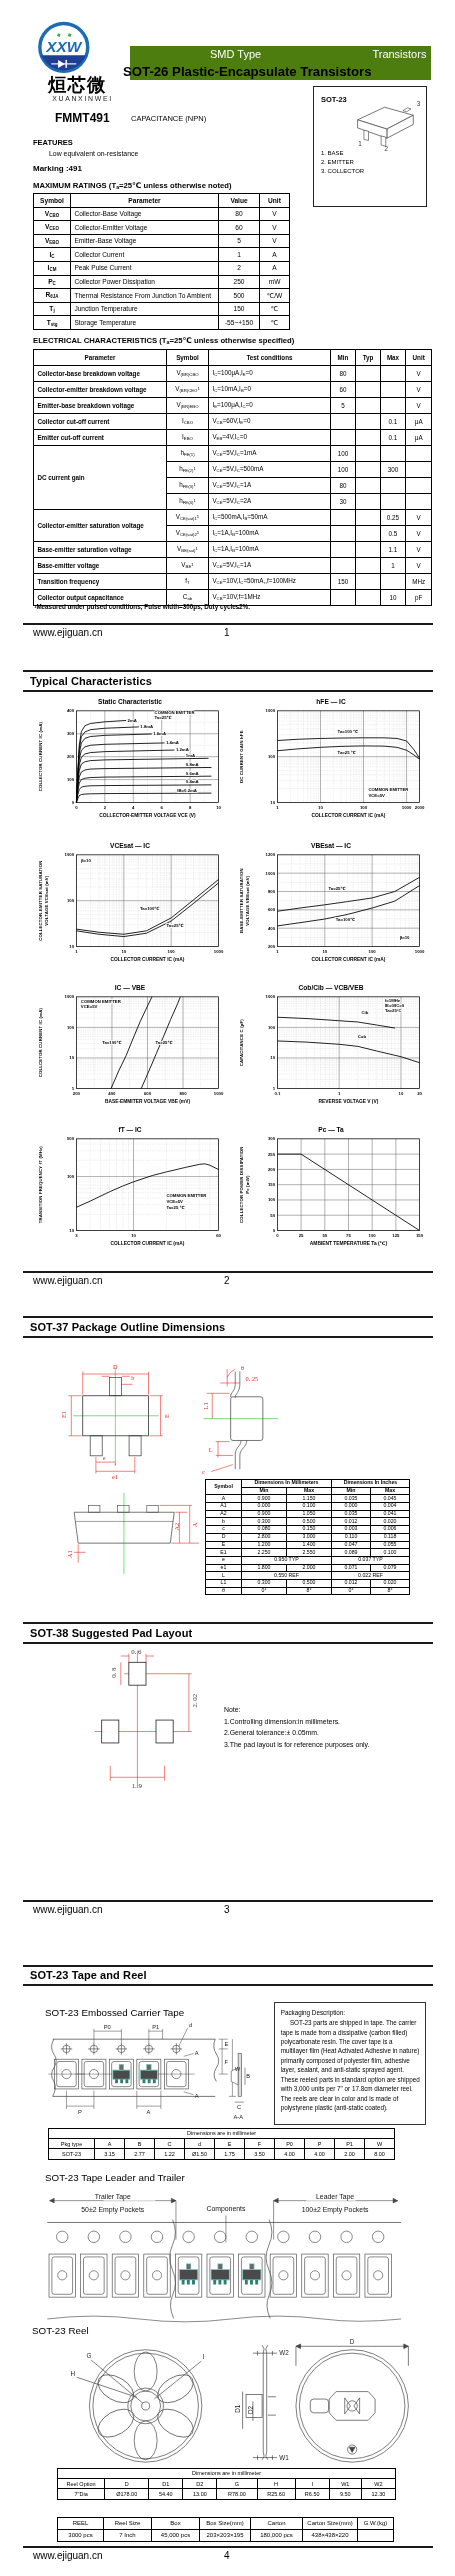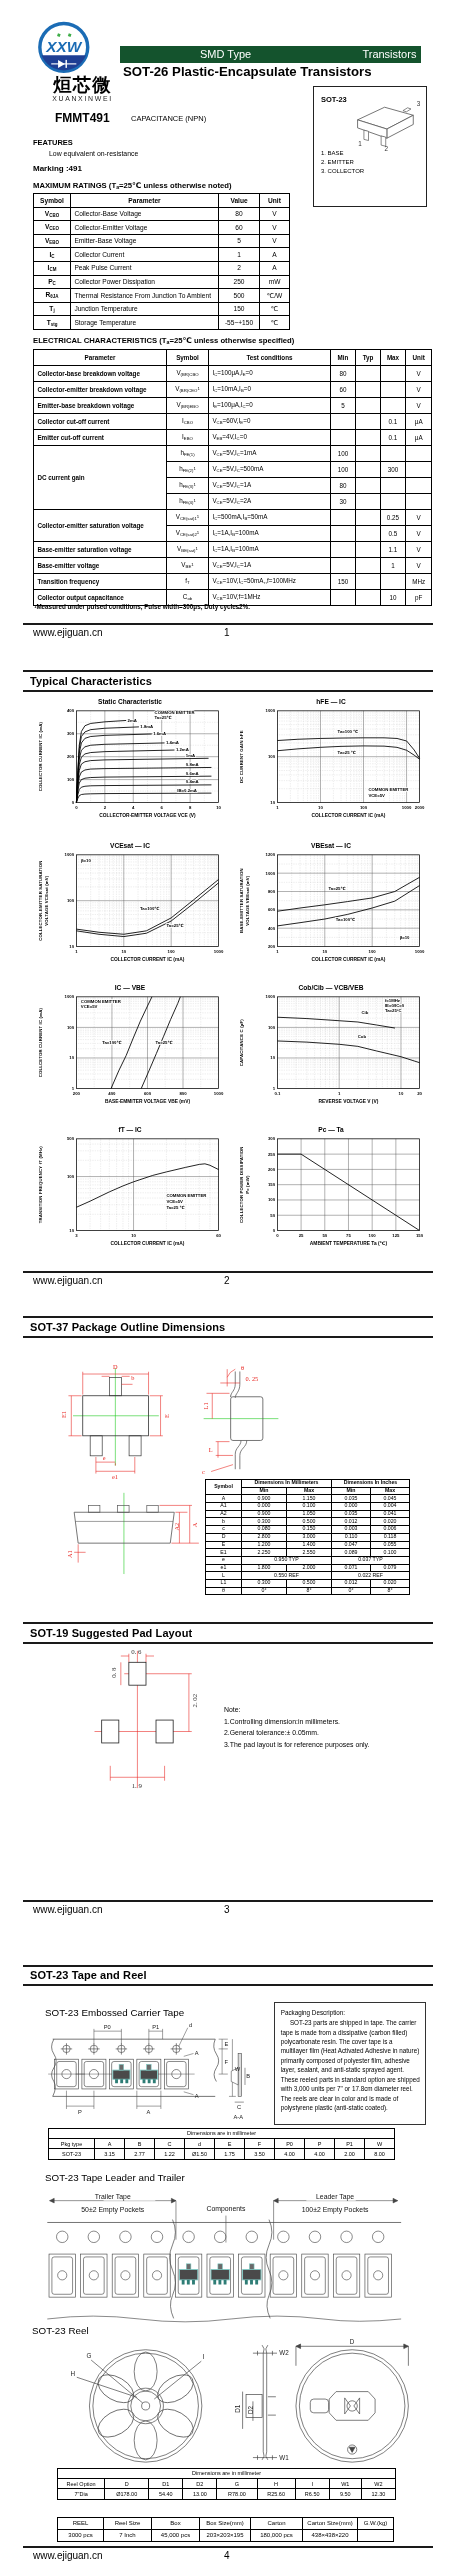"SMD Type" div.abs { background: #14532d -> #4d7c0f; height: 17px -> 34px; left: 120px -> 130px }
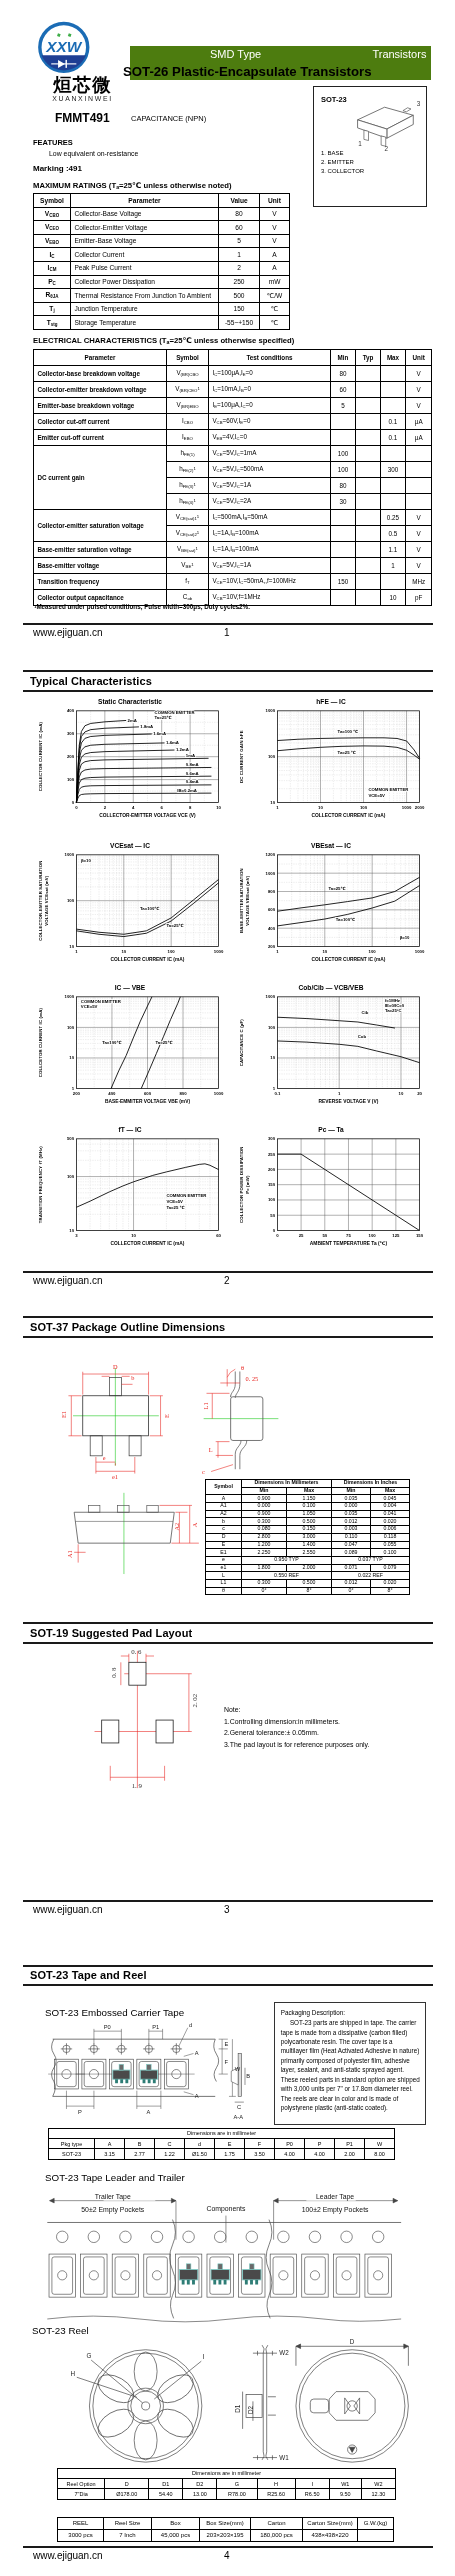"烜芯微" div.abs { text-align: center -> left }
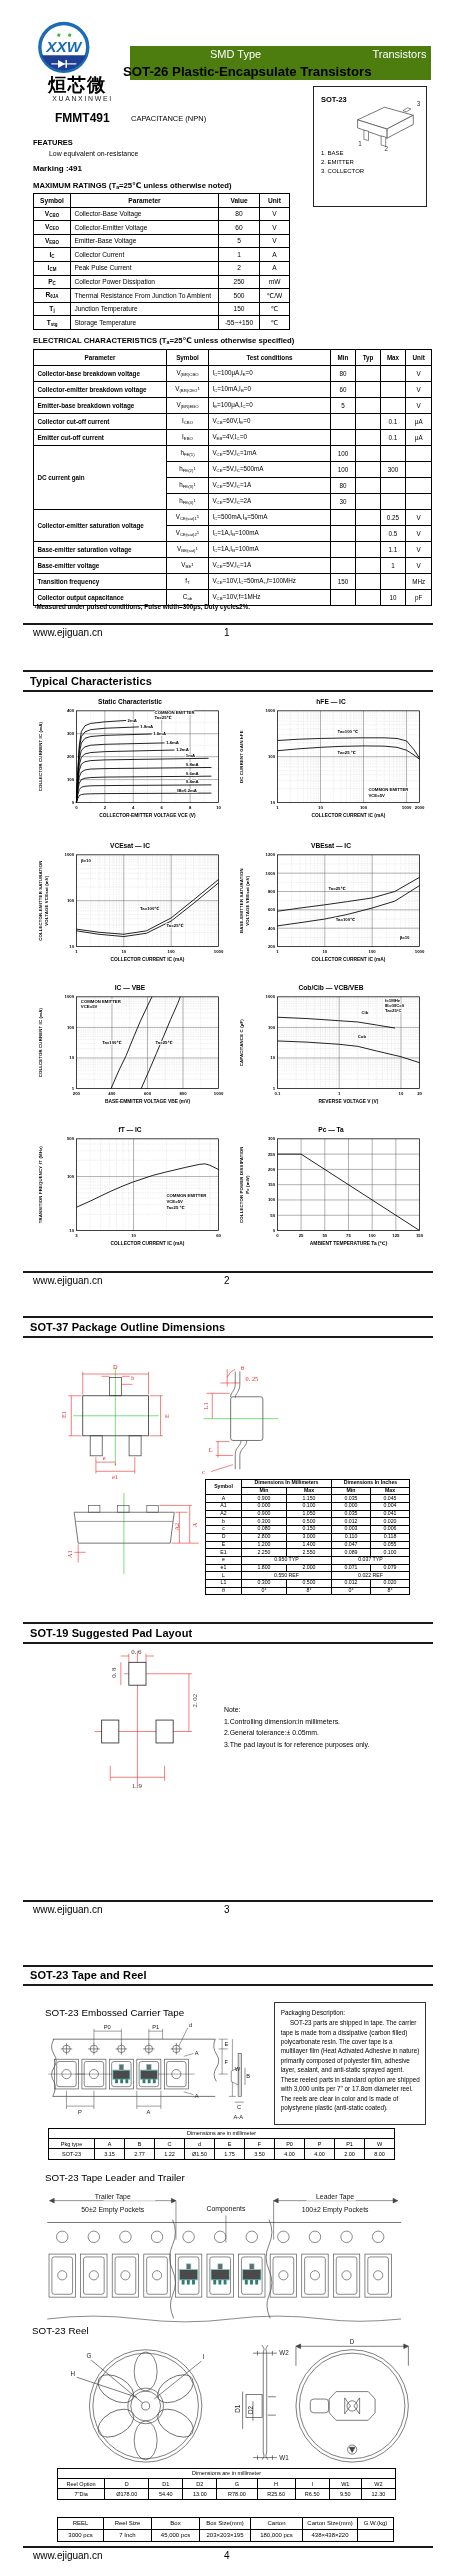"SOT-19 Suggested Pad Layout" div.sec { text: SOT-19 -> SOT-38 }
